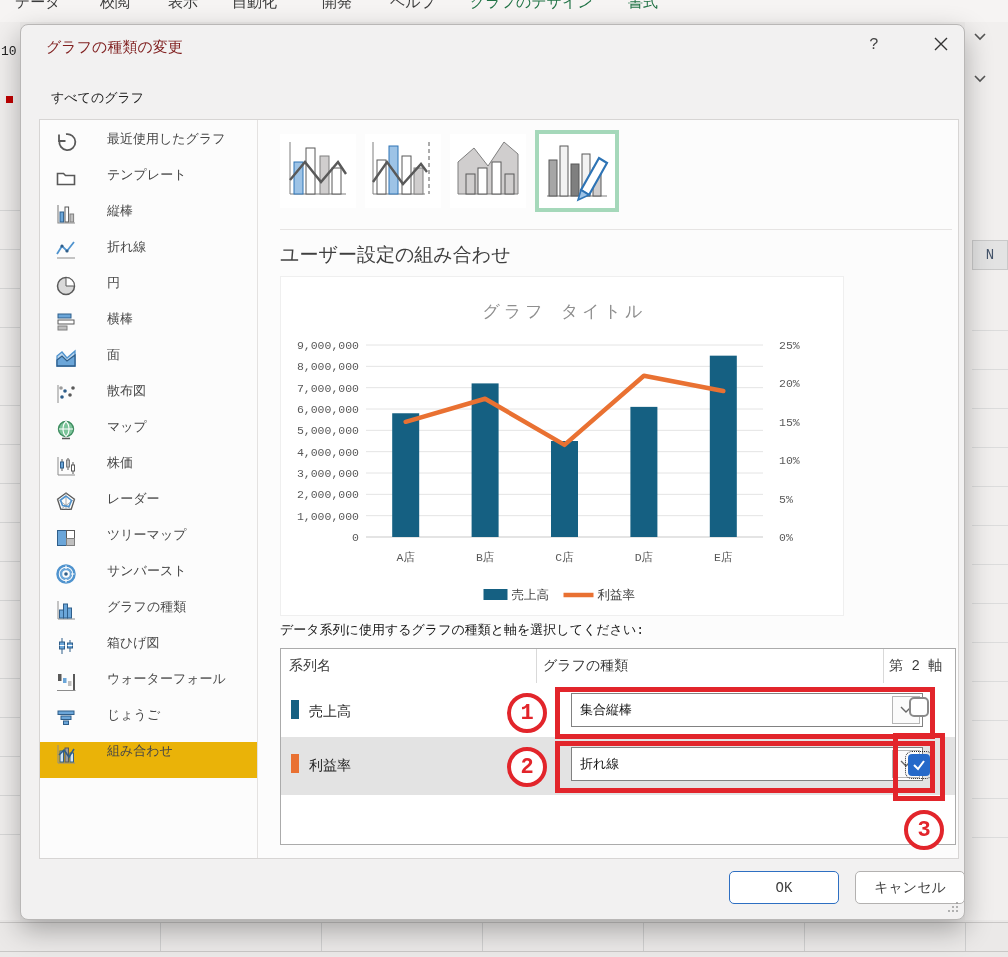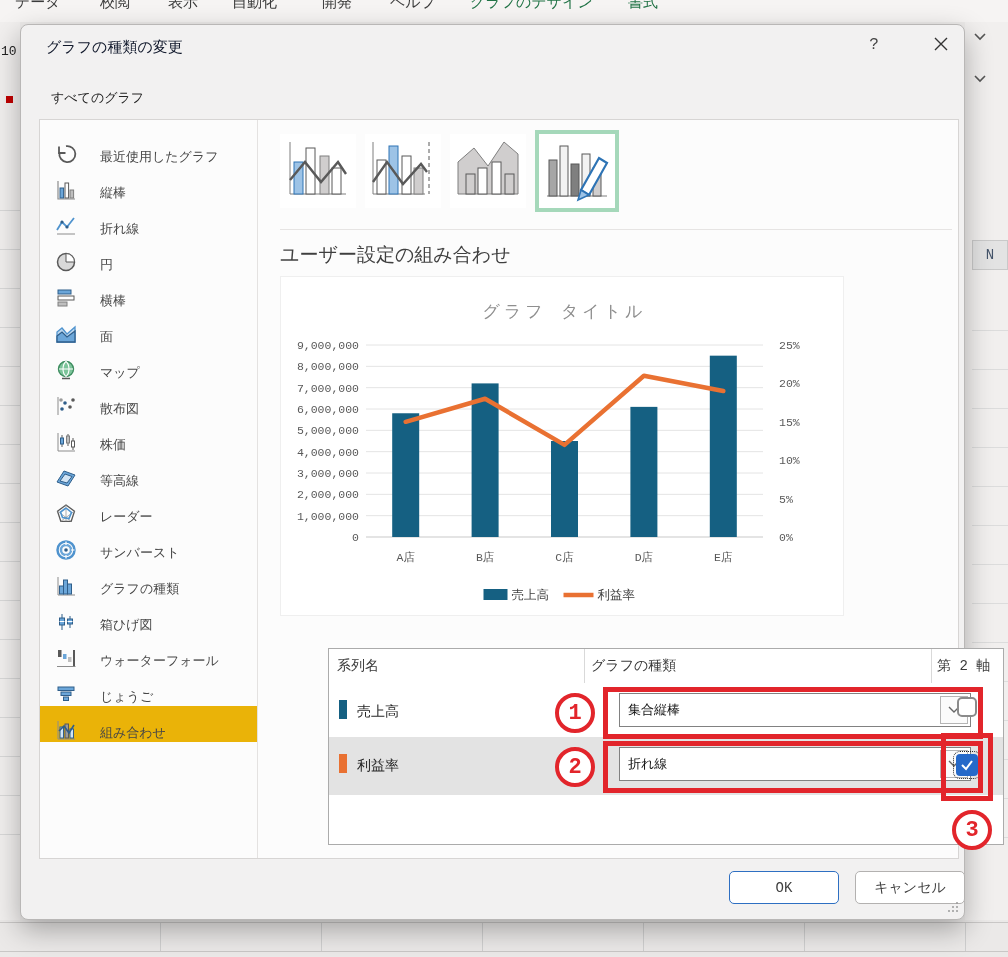"グラフの種類の変更" .dlg-title { color: #0f172a -> #7f1d1d }
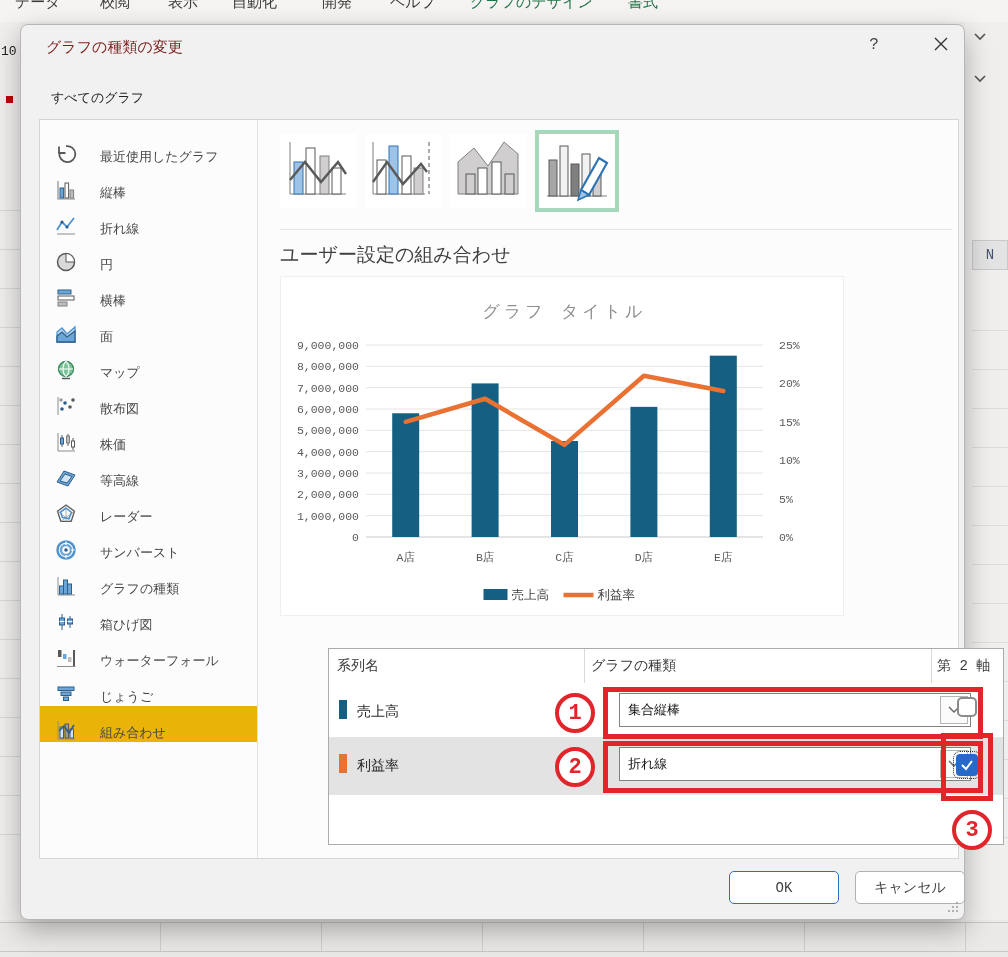"最近使用したグラフ" .sb-item { align-items: flex-end -> flex-start; gap: 22px -> 29px }
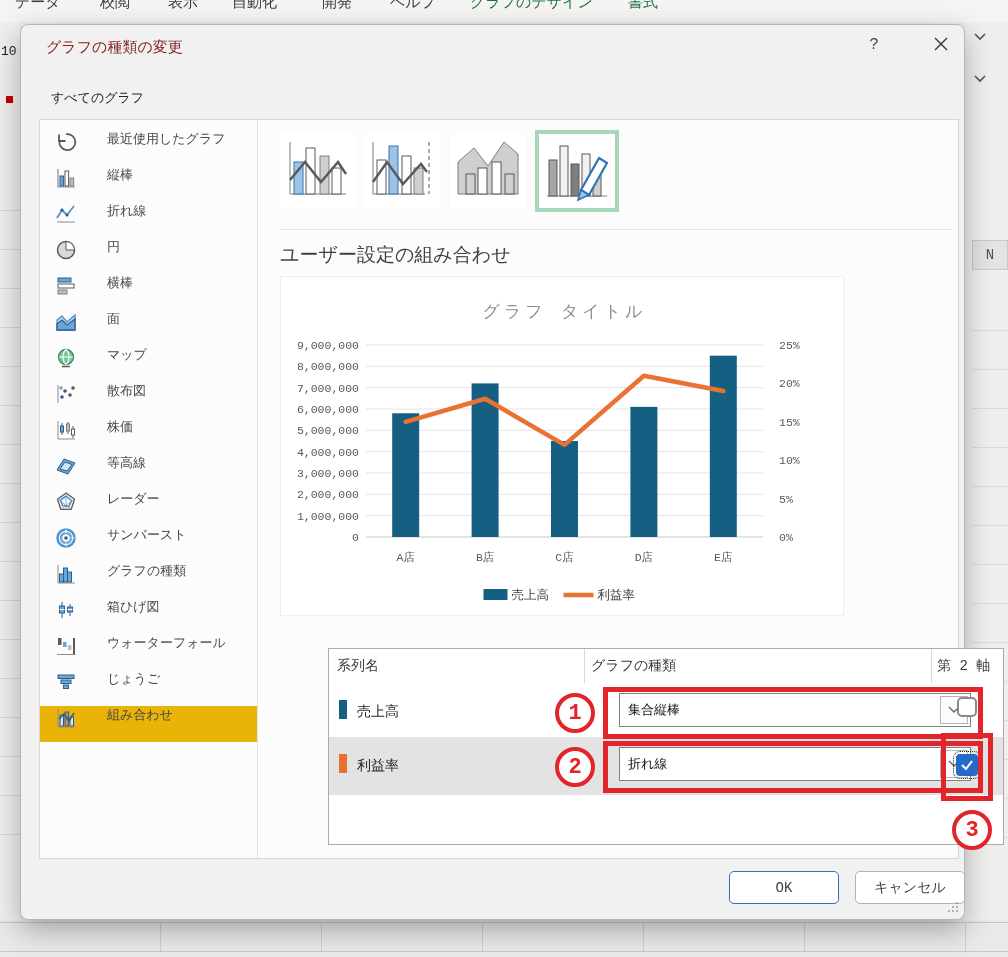"テンプレート" div.sb-item { html: none -> <div> <svg> <path></path> </svg> <span>テンプレート</span> </div> }
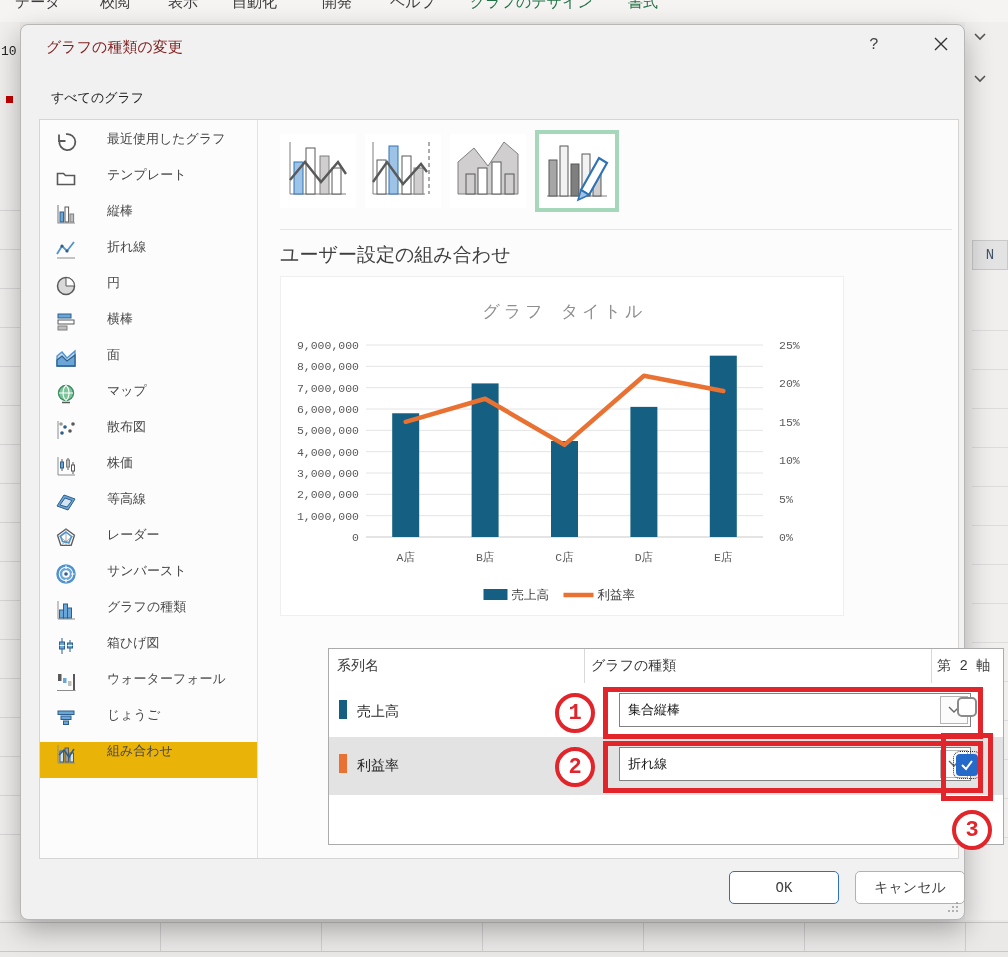"マップ" div.sb-item { order: before "散布図" -> after "散布図" }
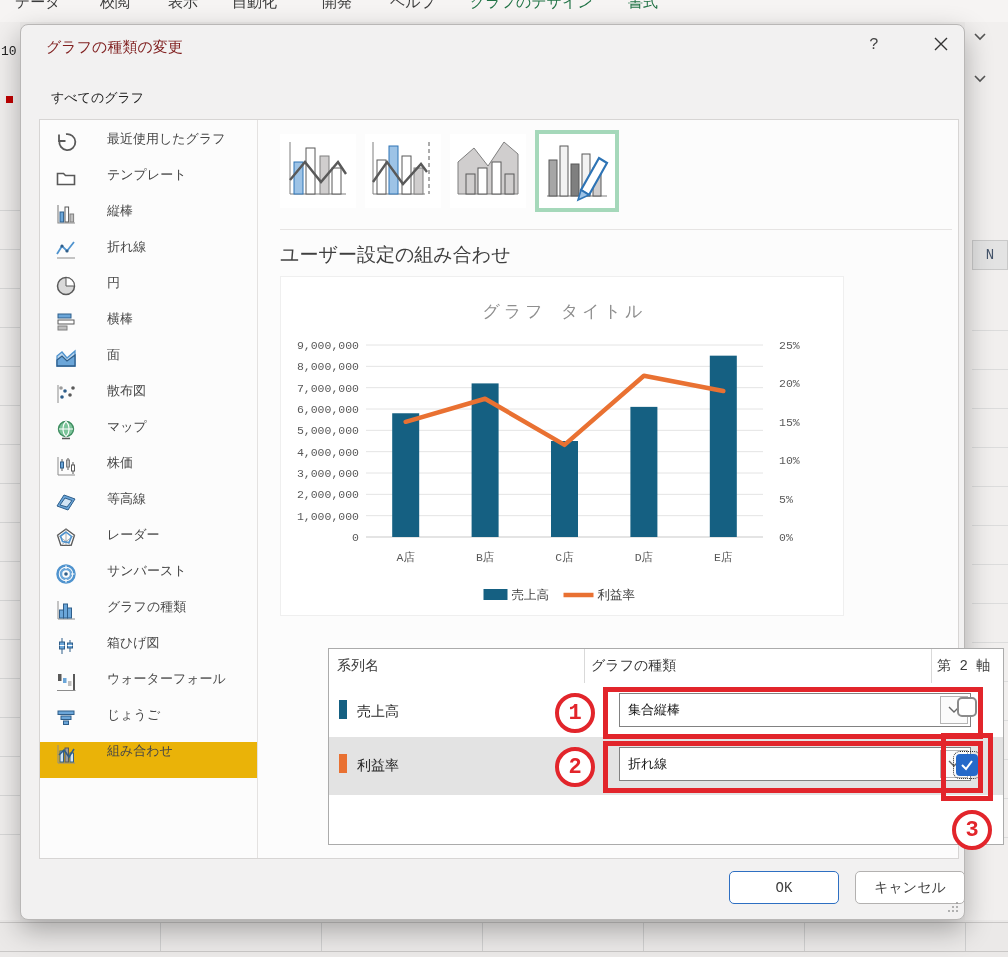"等高線" div.sb-item { html: <div> <svg> <path></path> <path></path> </svg> <span>等高線</span> </div> -> none }
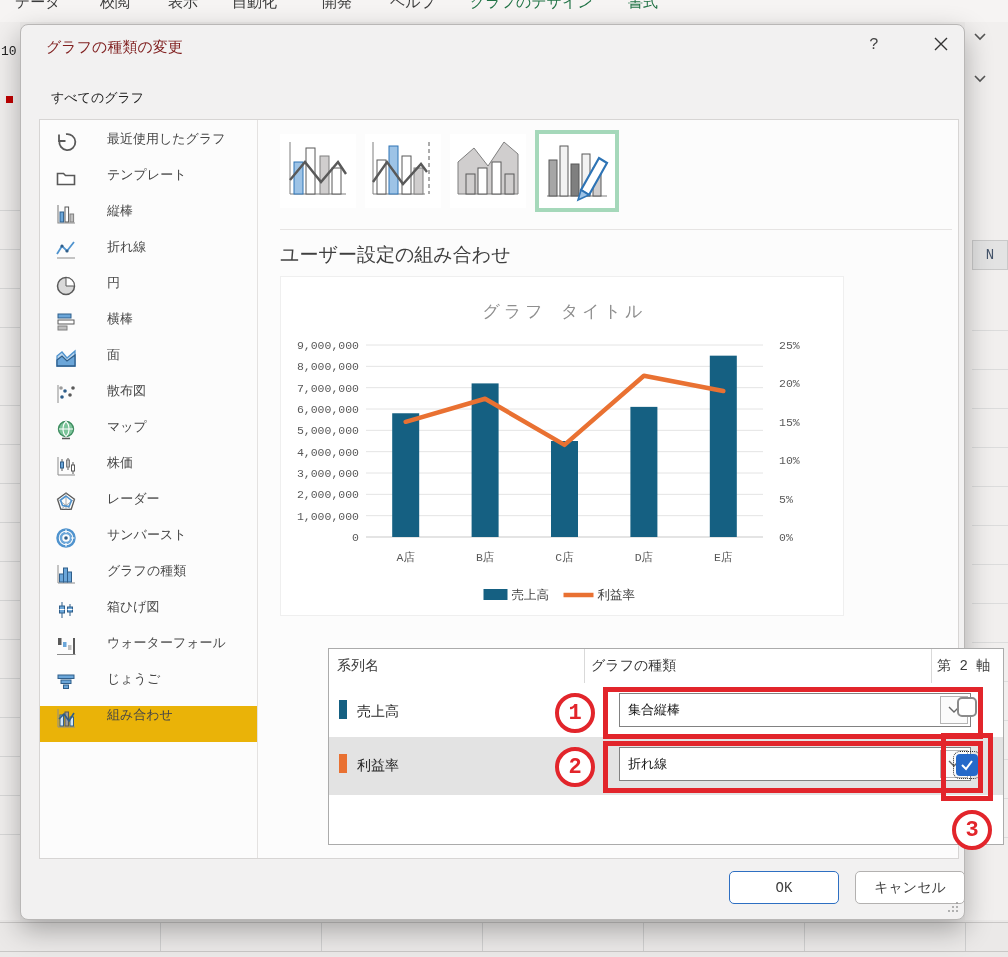"ツリーマップ" div.sb-item { html: none -> <div> <svg> <rect></rect> <rect></rect> <rect></rect> </svg> <span>ツリーマップ</span> </div> }
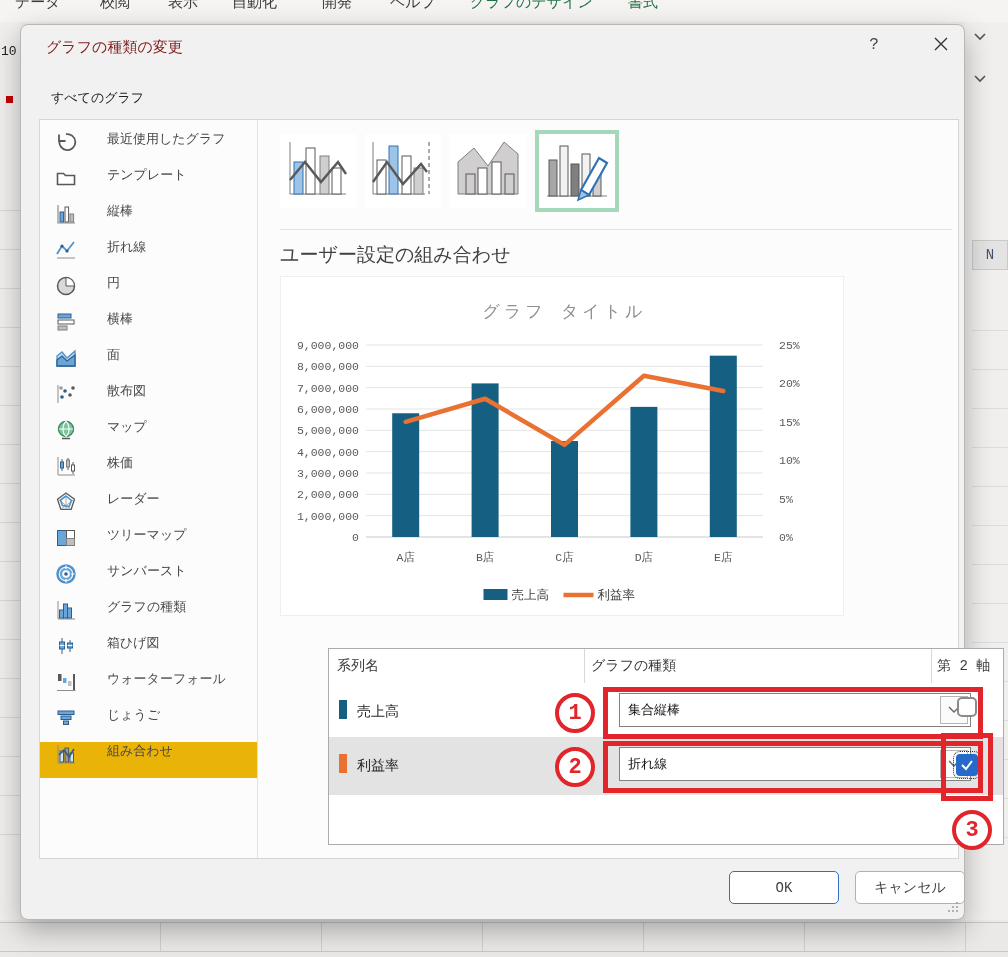"データ系列に使用するグラフの種類と軸を選択してください:" div.instruction { html: none -> <div>データ系列に使用するグラフの種類と軸を選択してください:</div> }
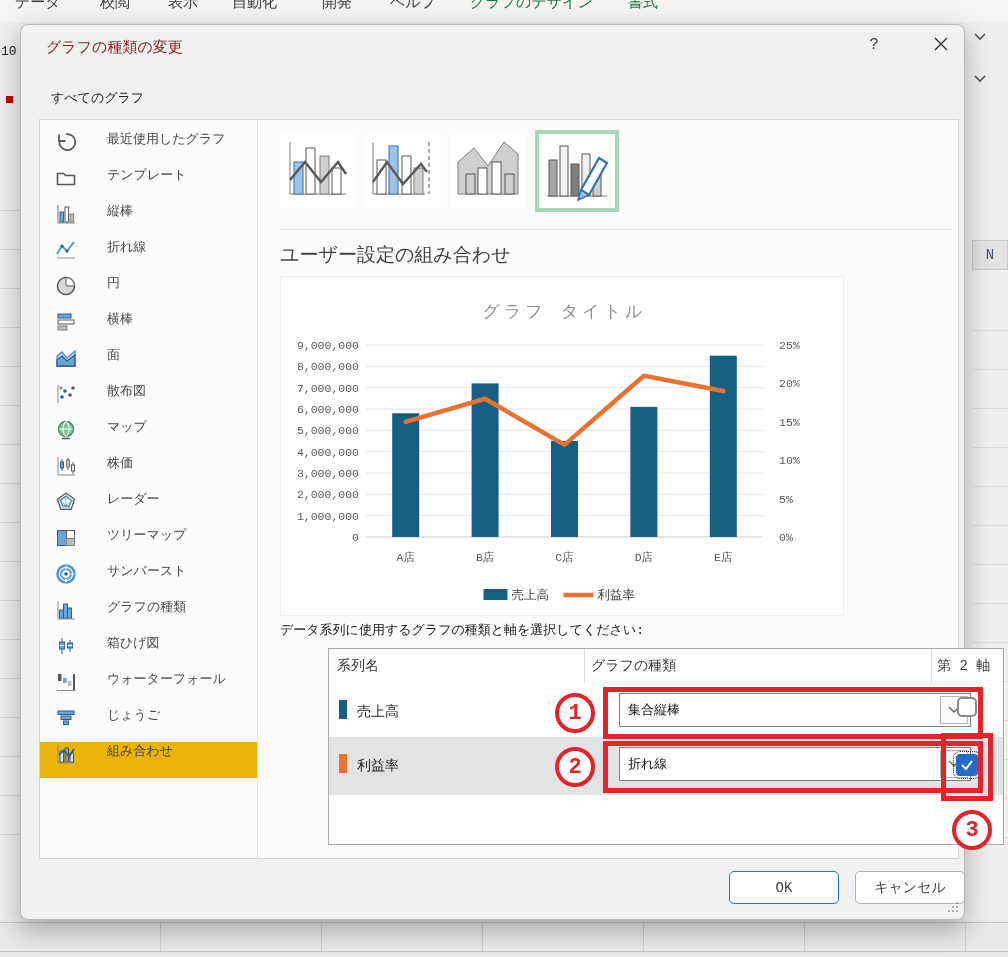"系列名" .stable { margin-left: 48px -> none }
